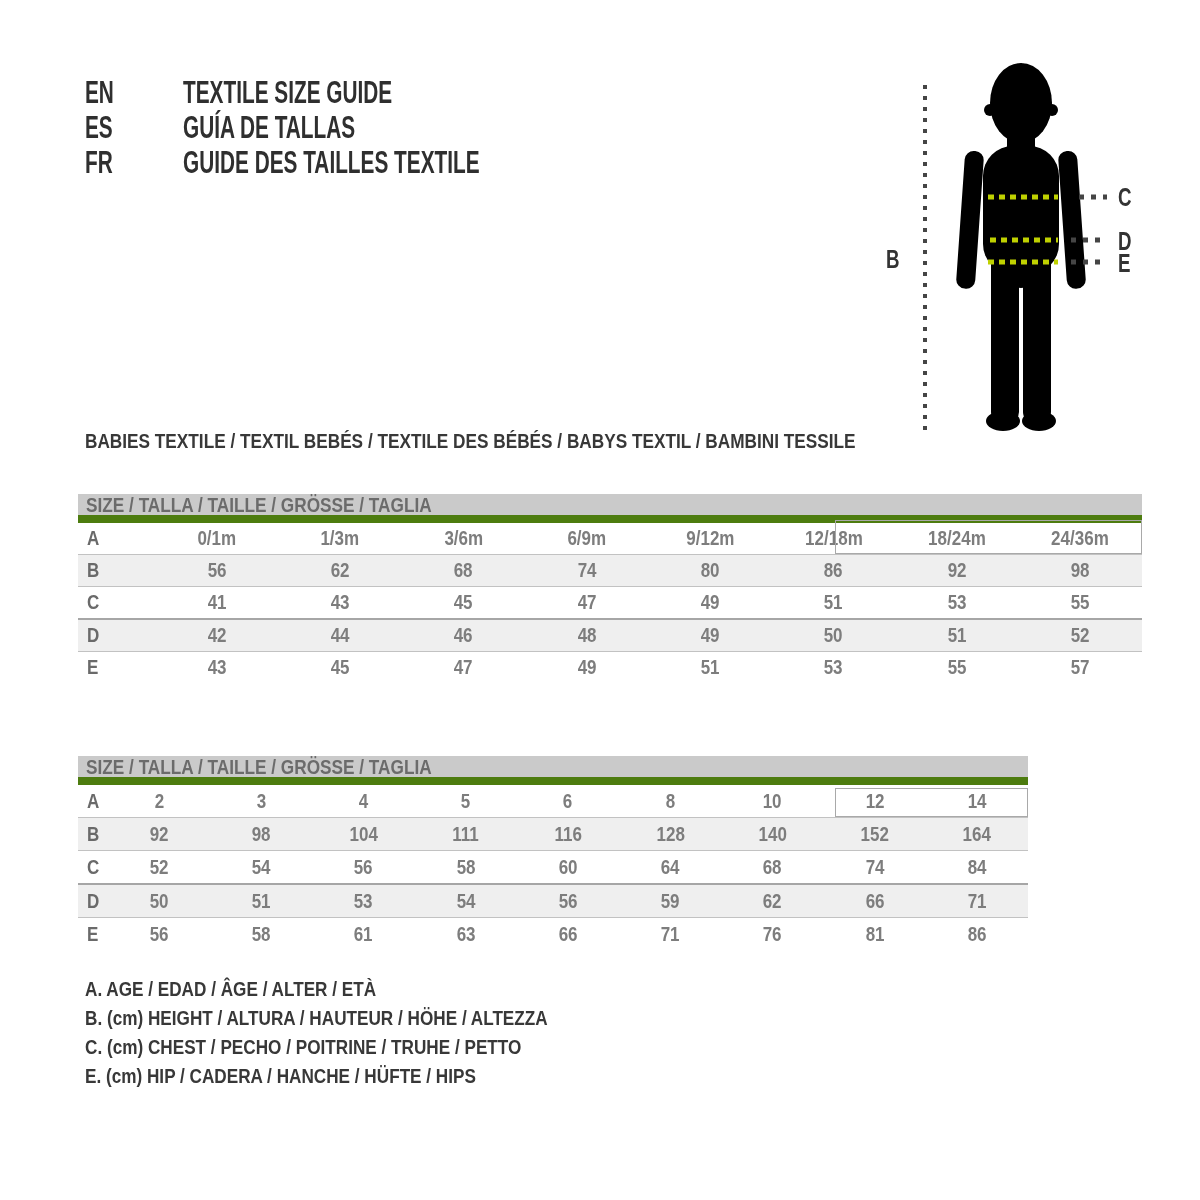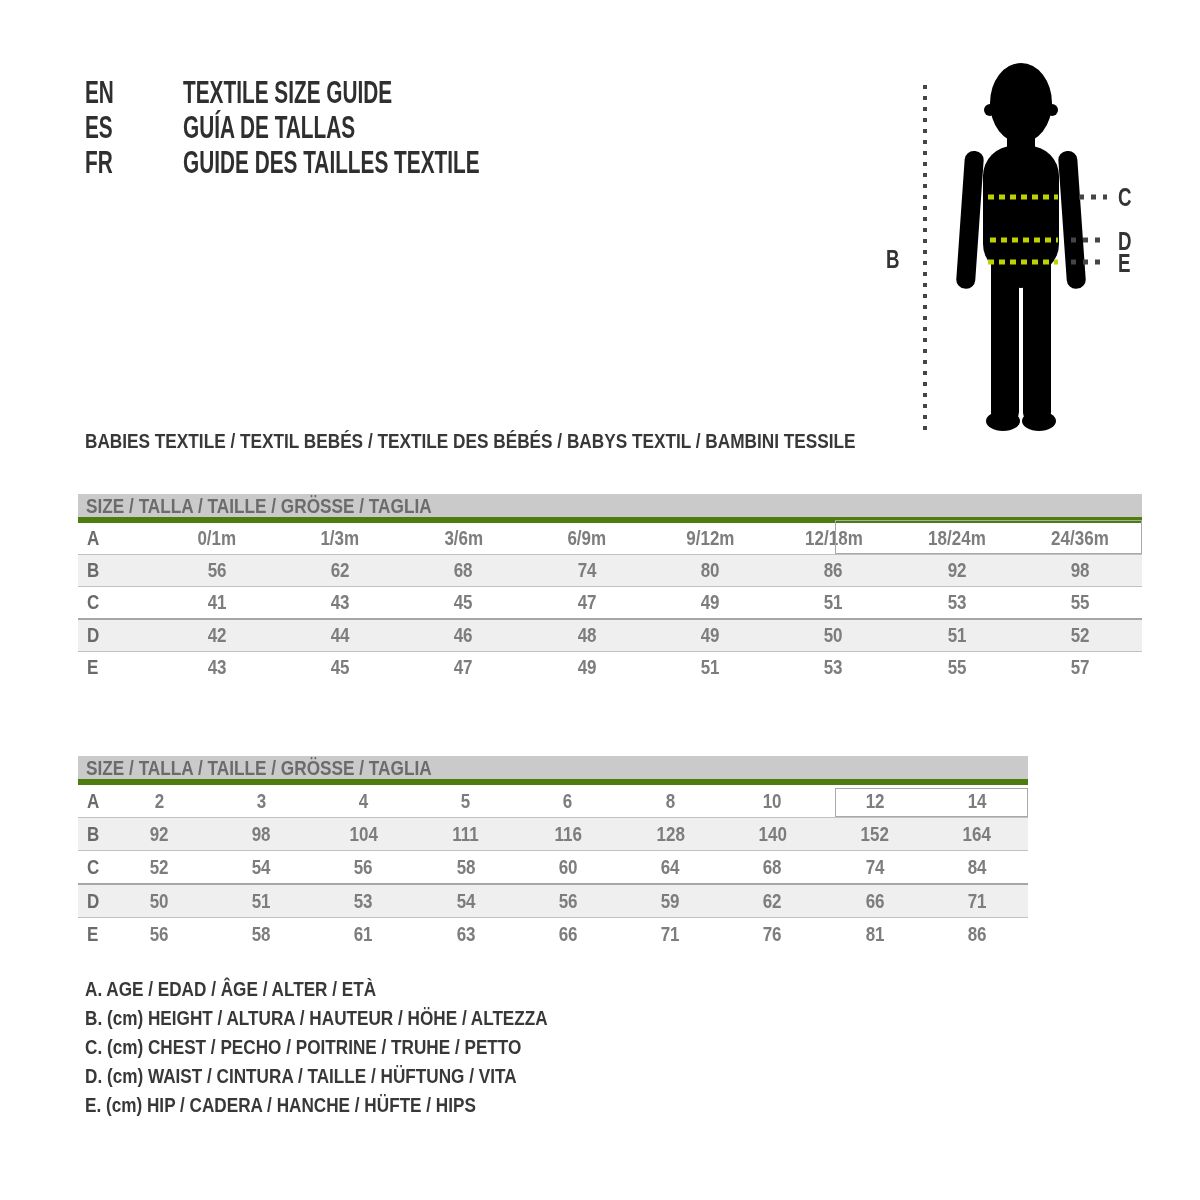"SIZE / TALLA / TAILLE" .bar { border-bottom: 6px solid #4d7c0f -> 8px solid #4d7c0f }
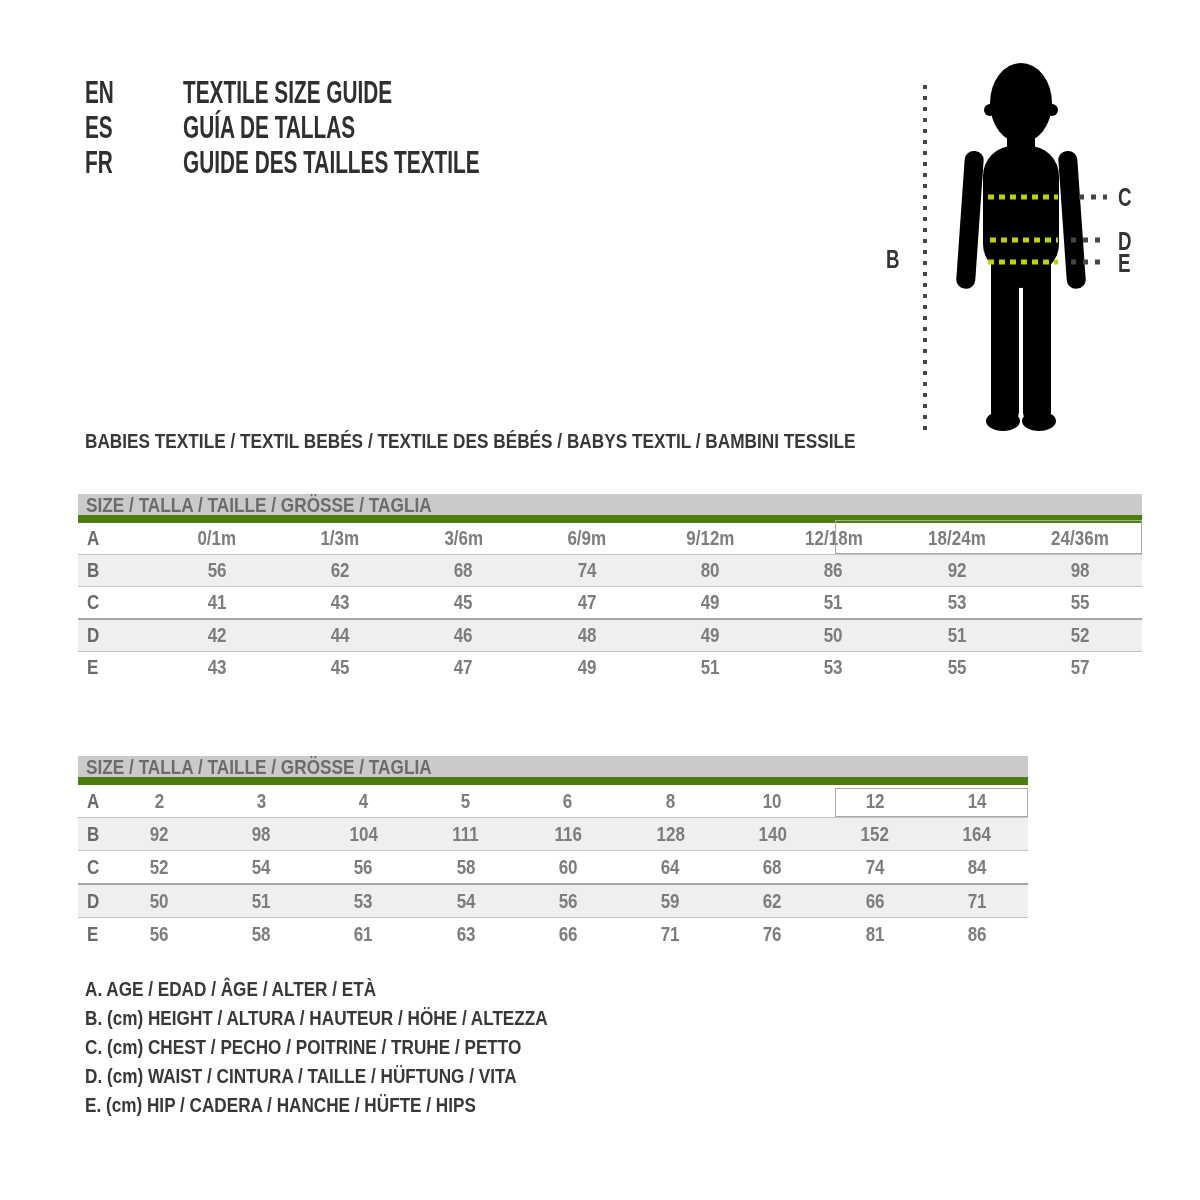"D. (cm) WAIST / CINTURA" div.legend-line { html: <div> <span>D. (cm) WAIST / CINTURA / TAILLE / HÜFTUNG / VITA</span> </div> -> none }
